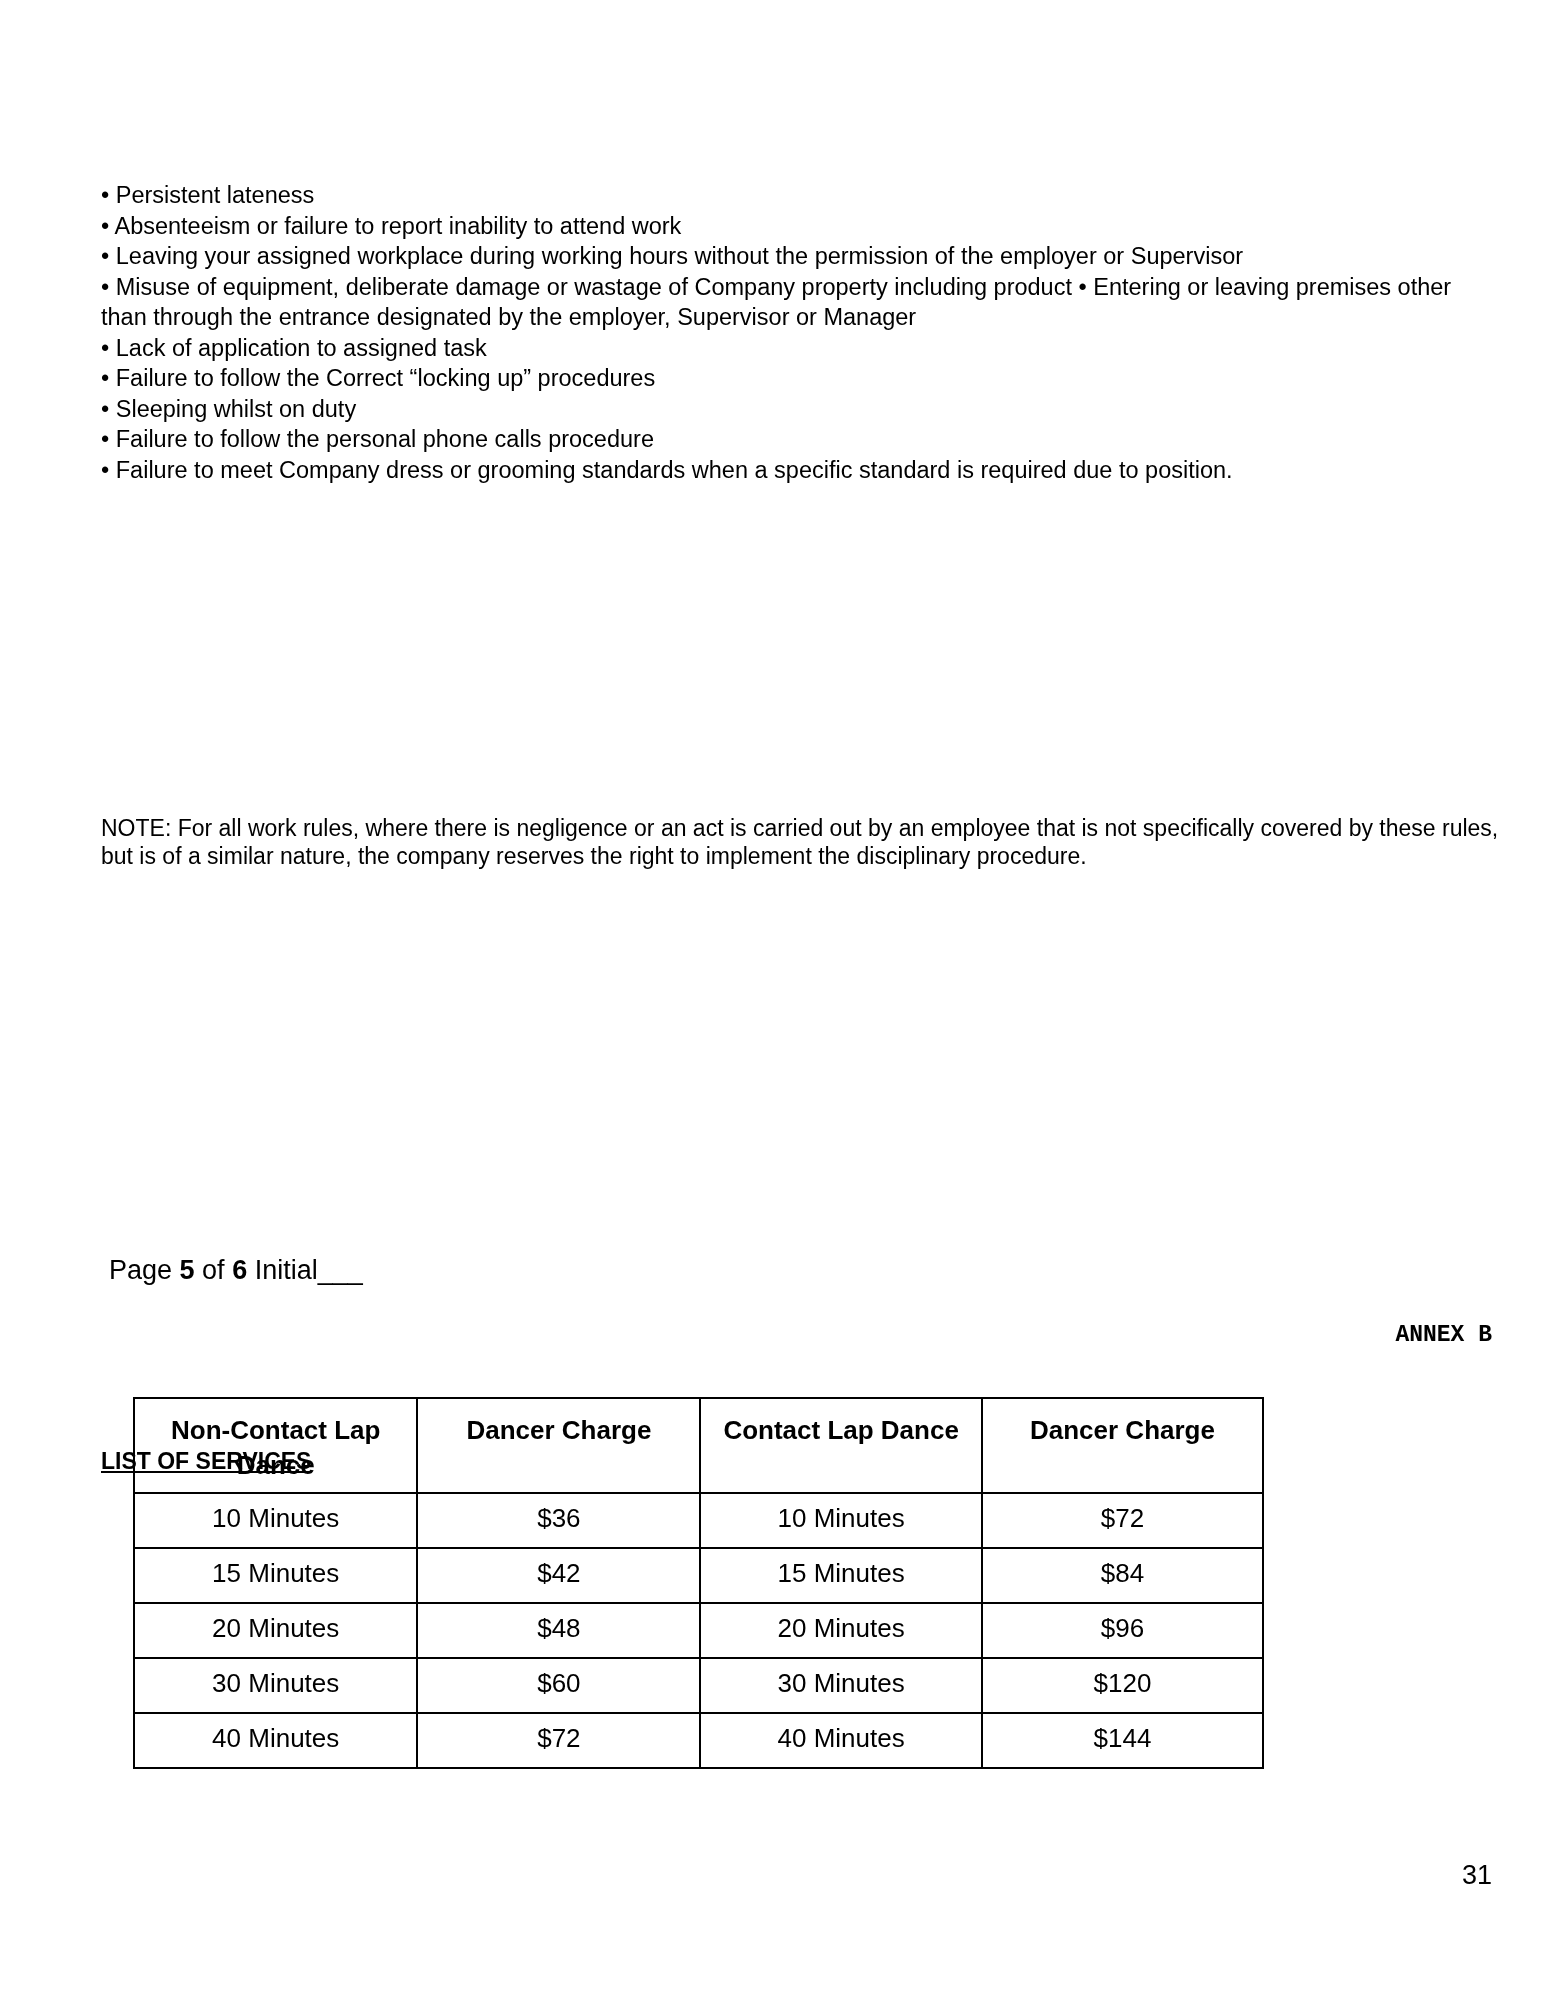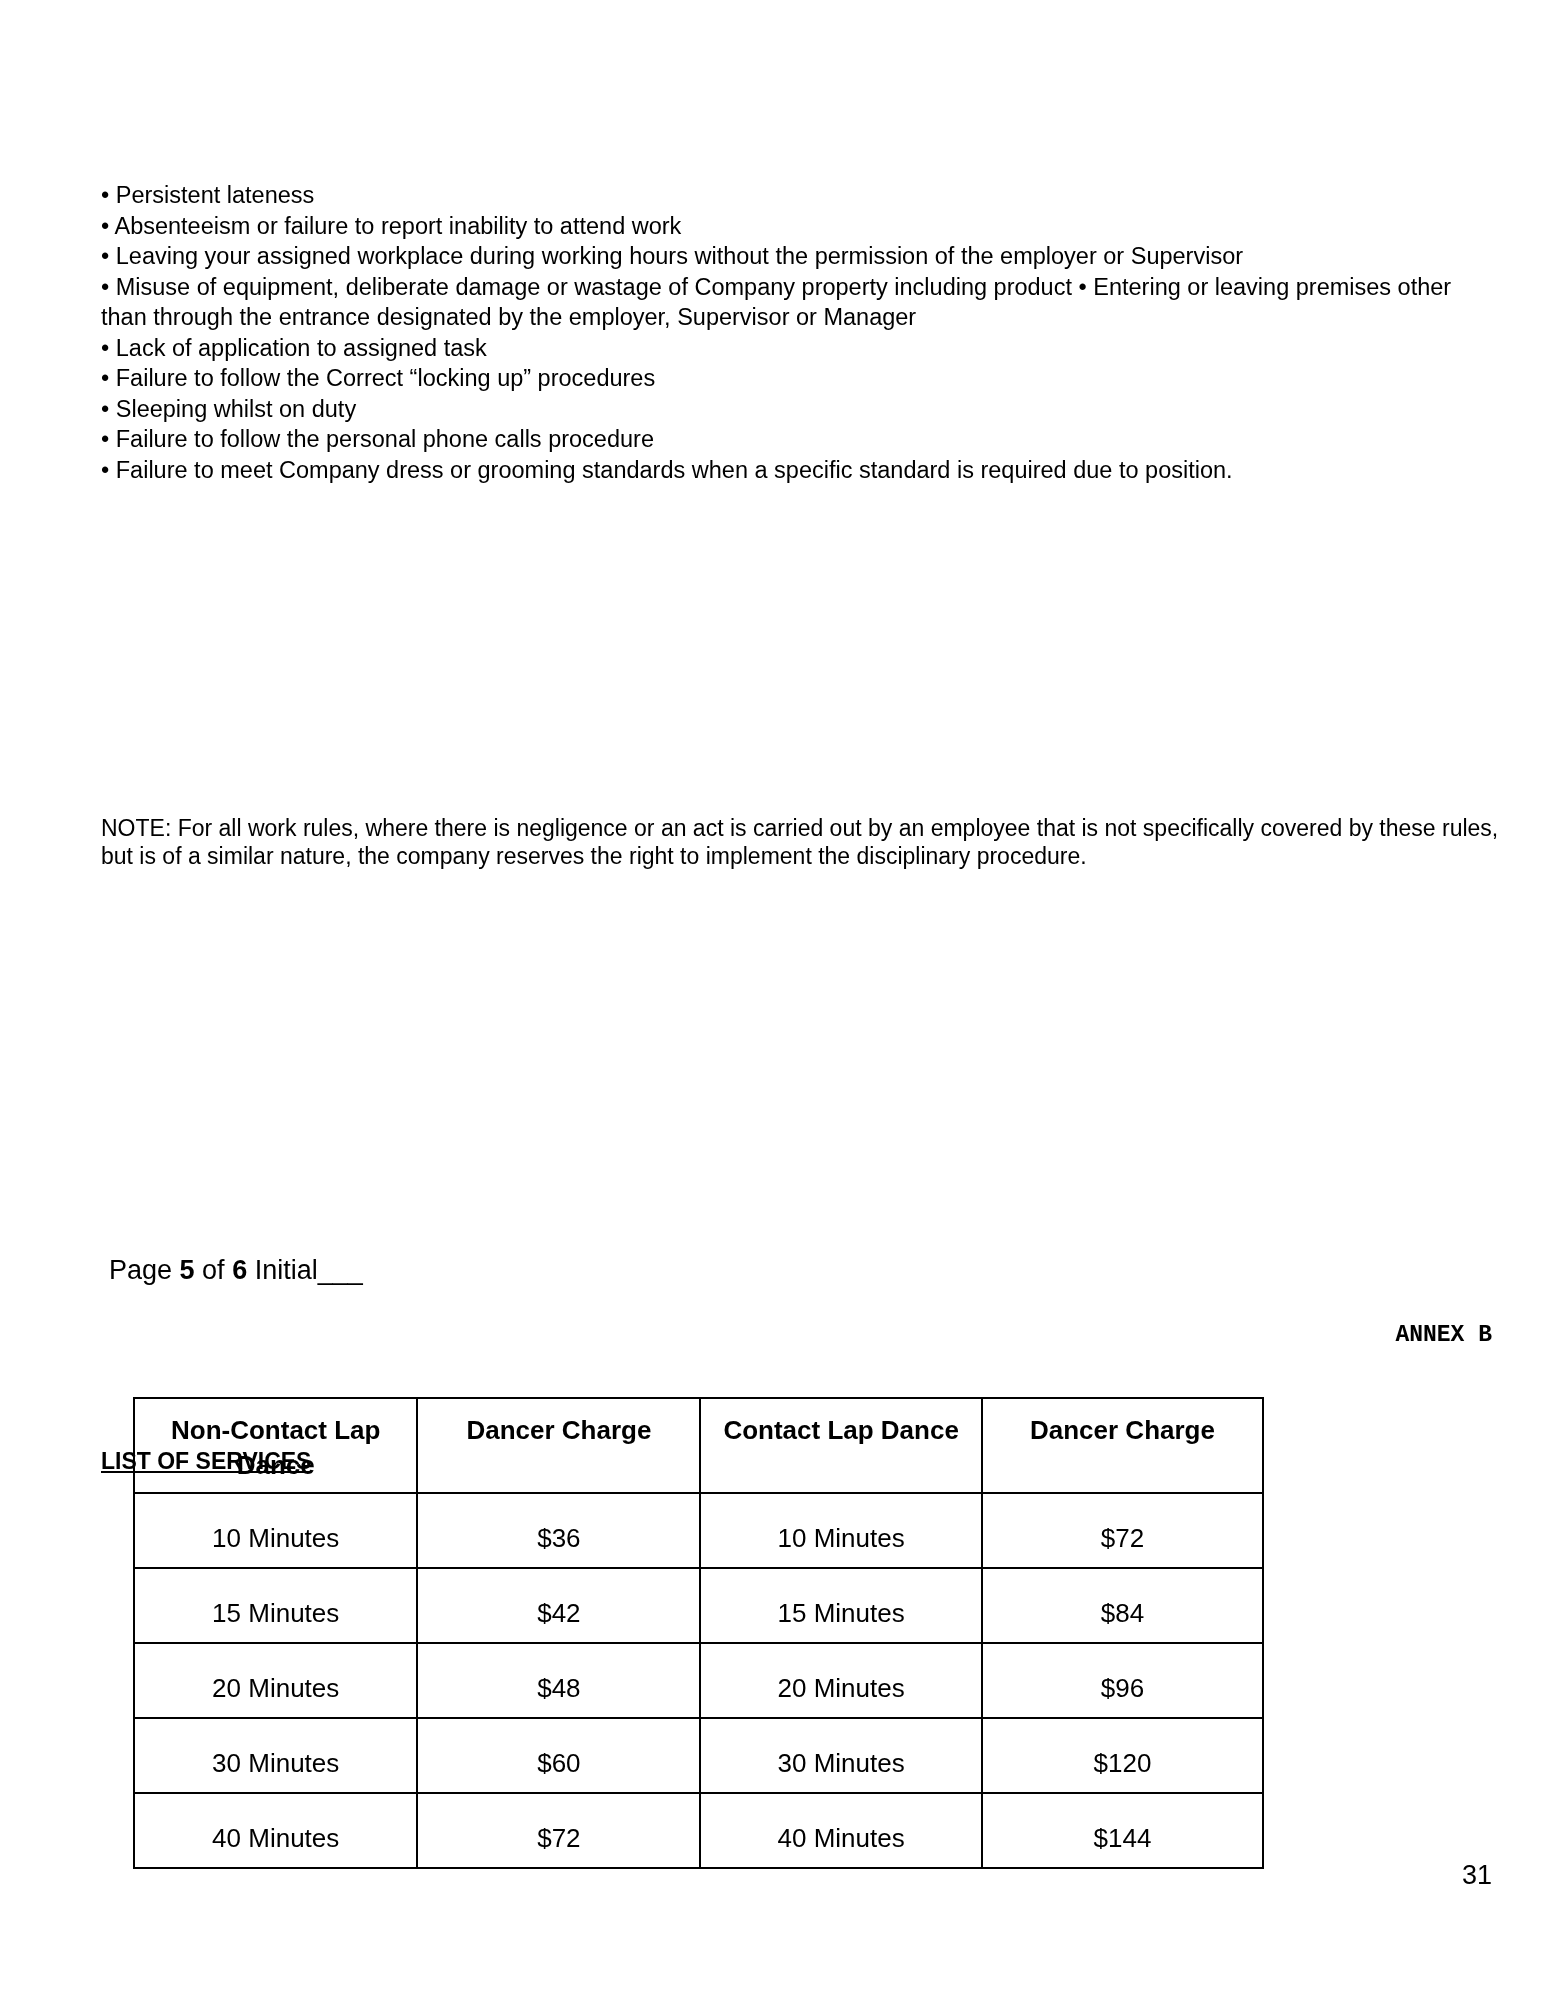"10 Minutes" table.services td { padding-top: 28px -> 8px }
